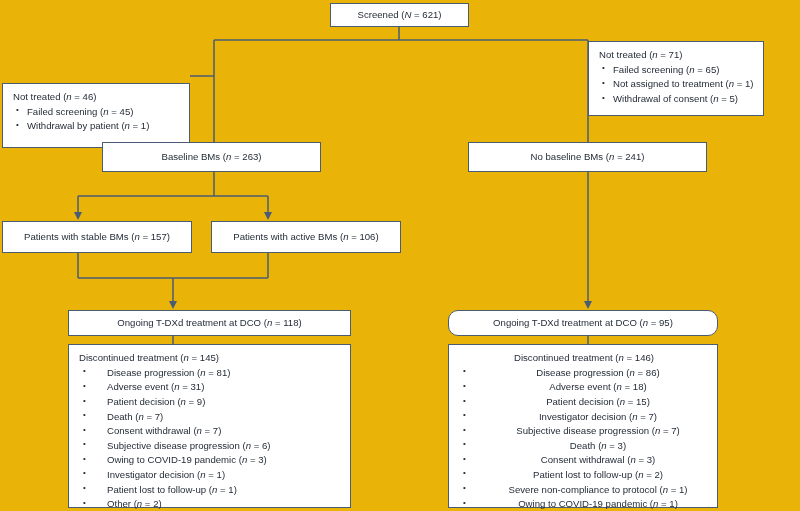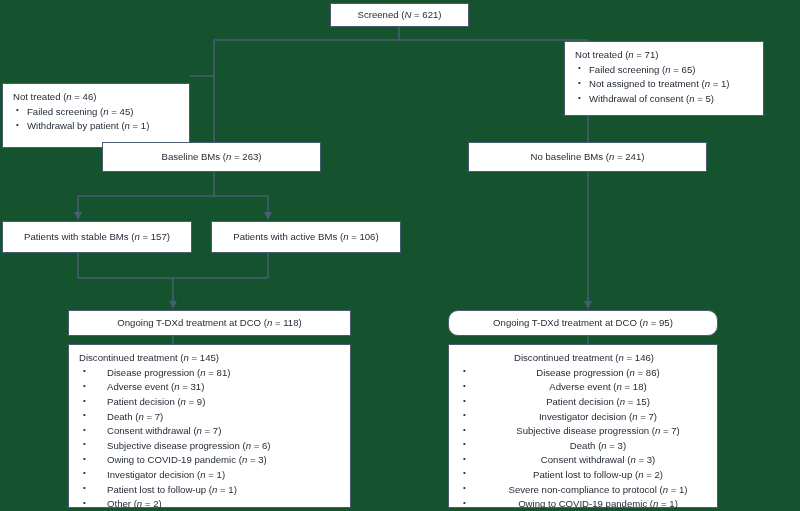"Screened (N = 621)" #flow { background: #14532d -> #eab308 }
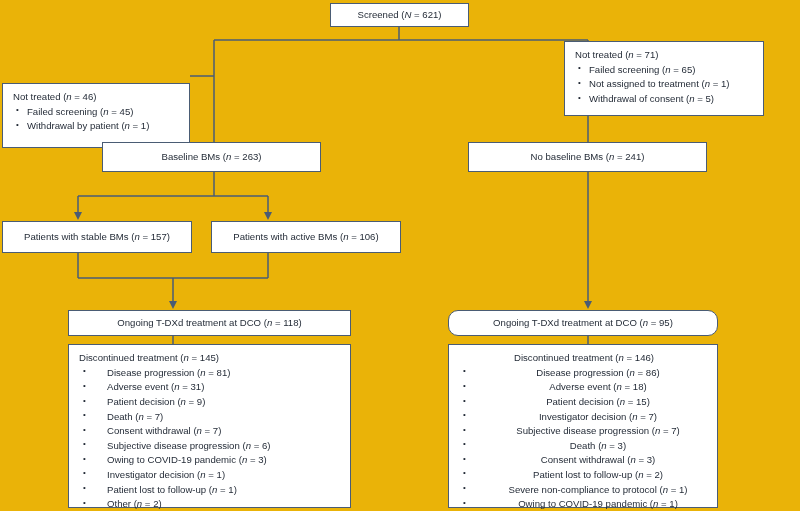"Not treated (n = 71)" div.box { left: 564px -> 588px; width: 200px -> 176px }
